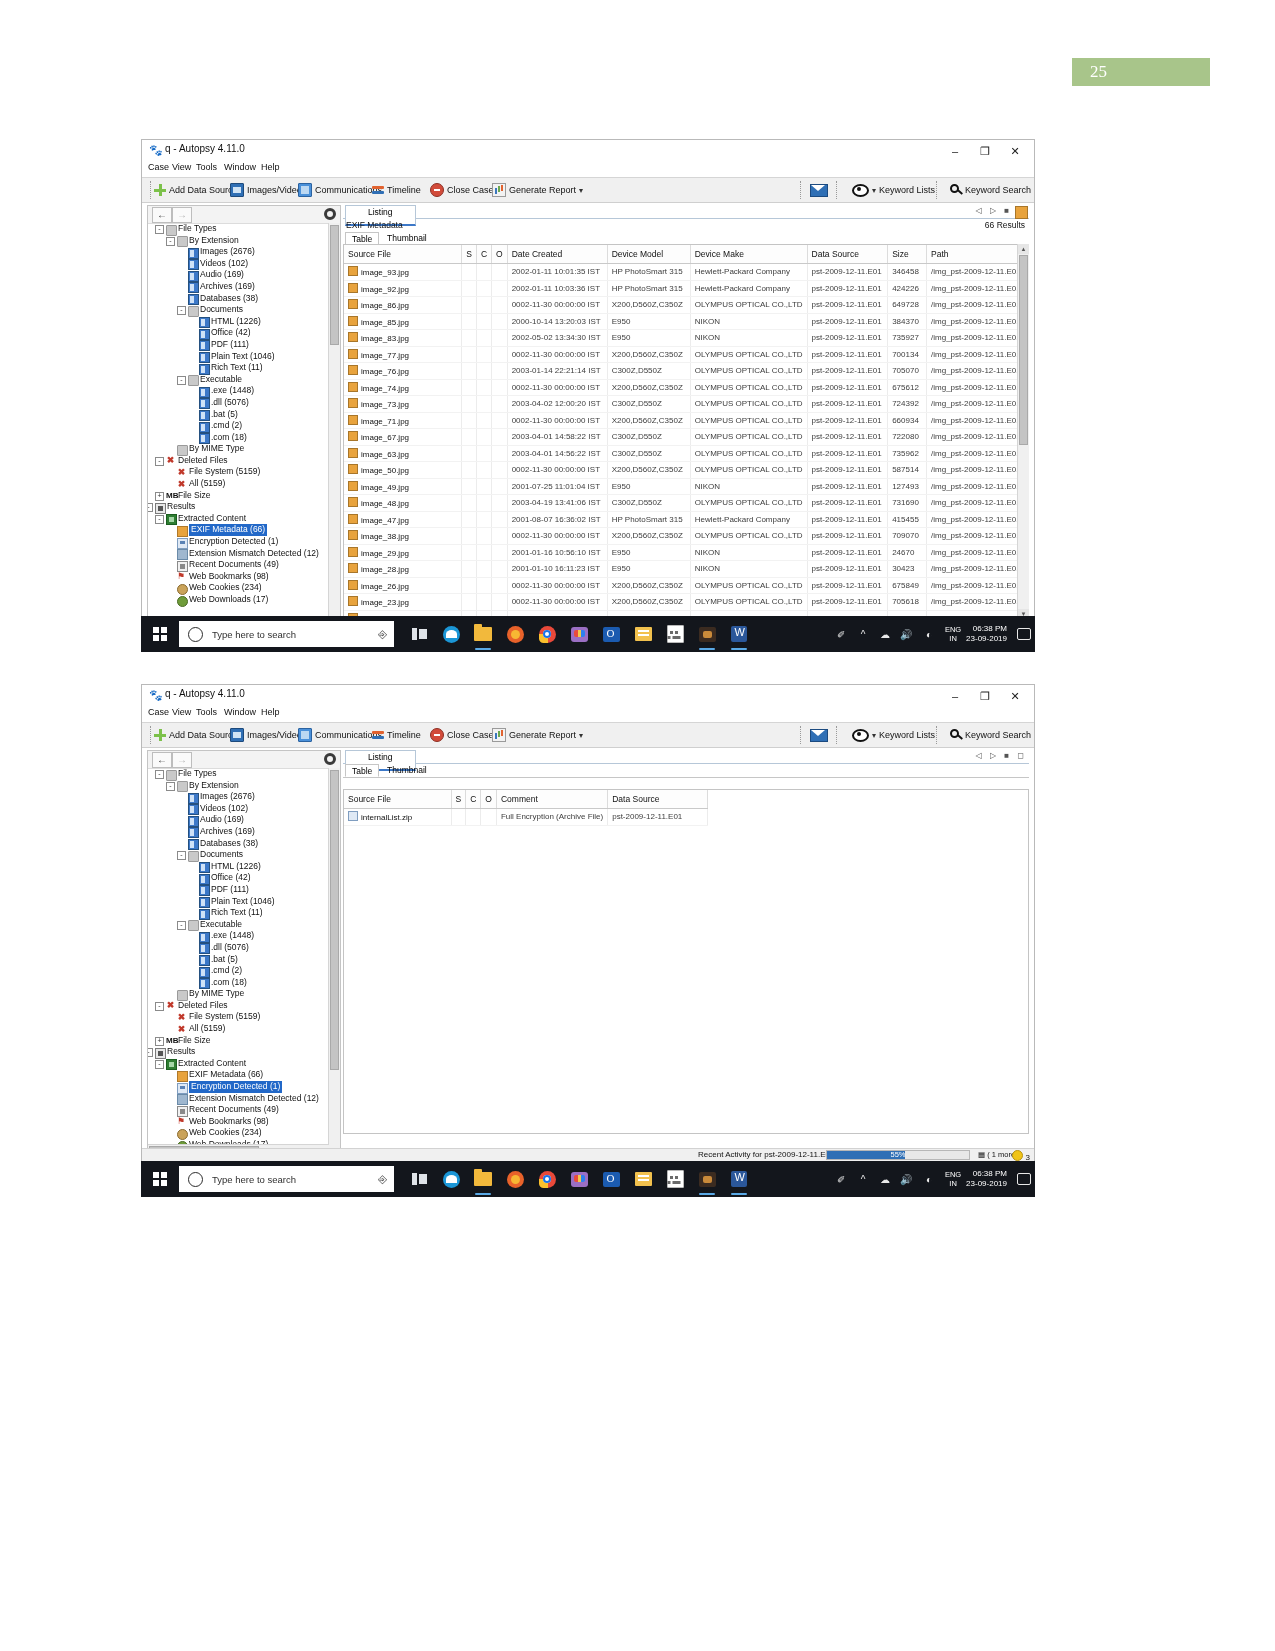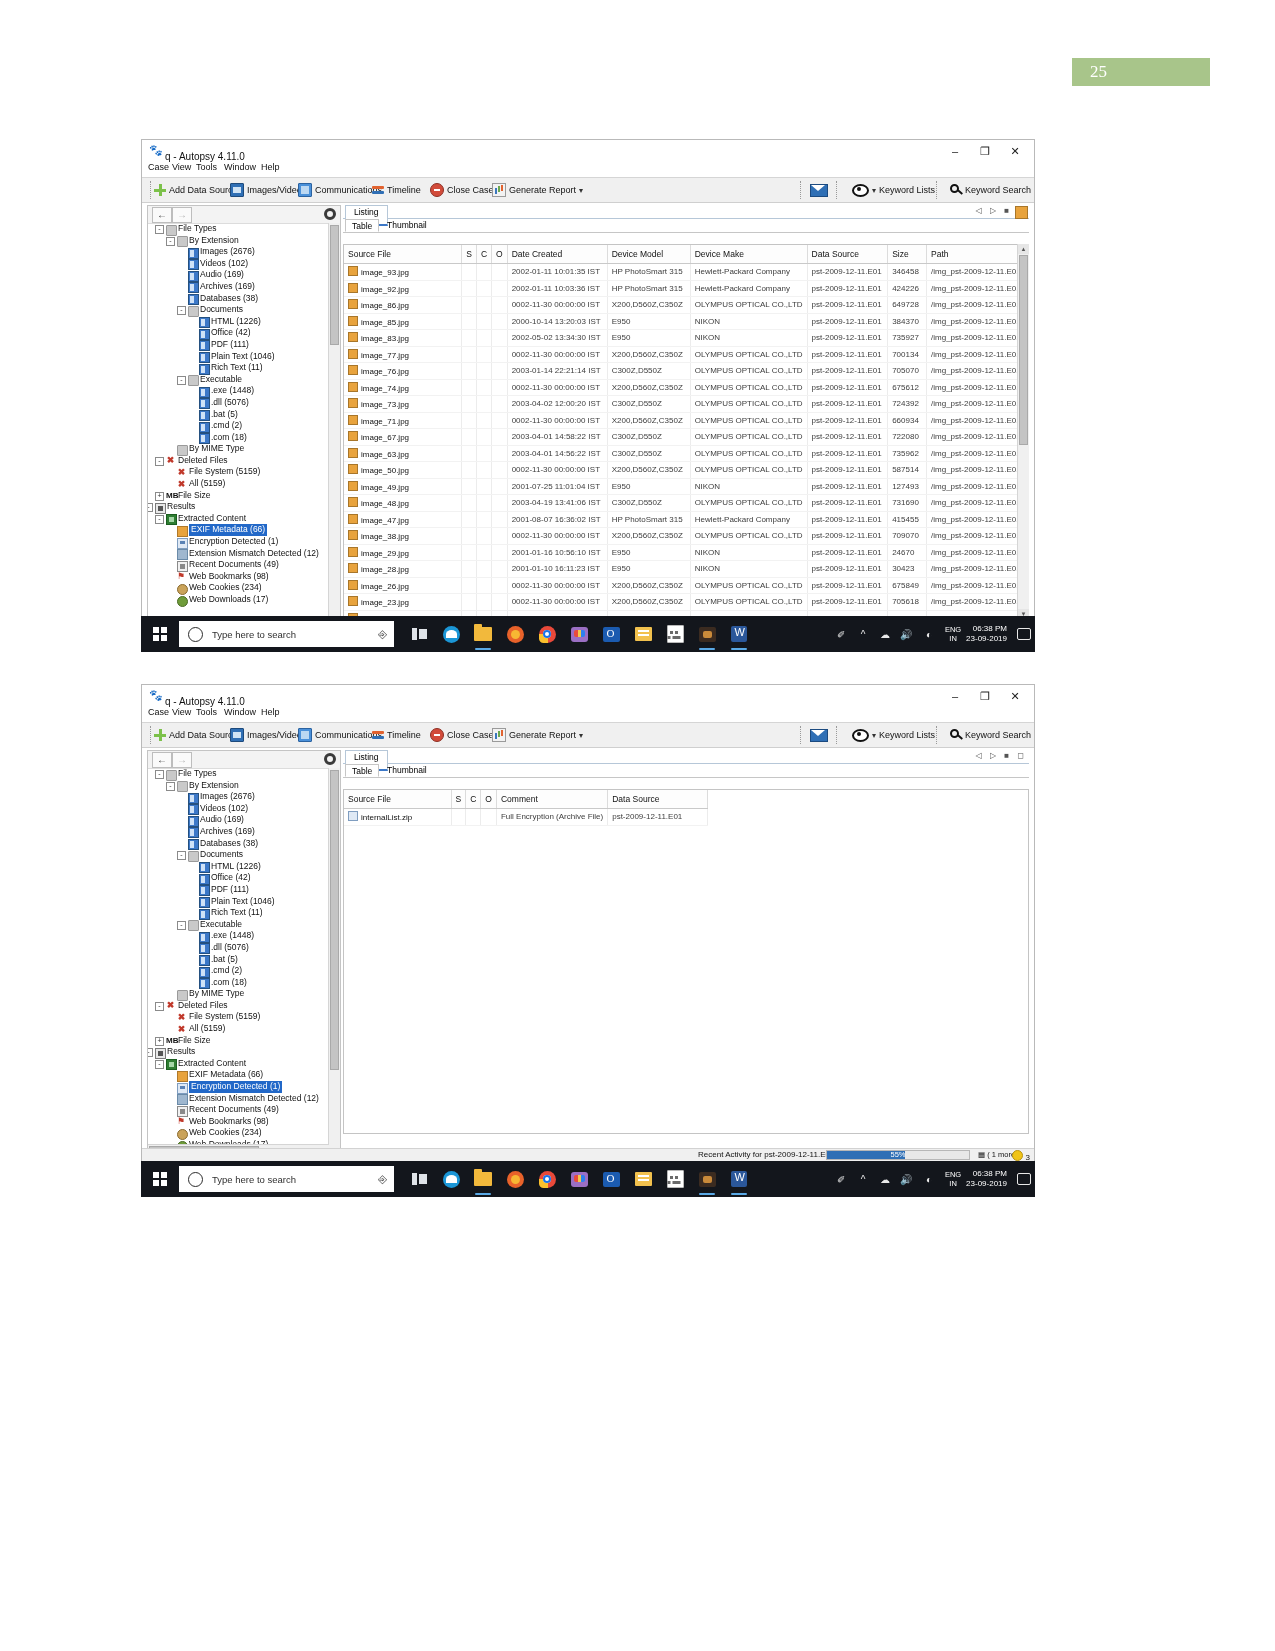"q - Autopsy 4.11.0" .titlebar .tb-text { margin-top: 8px -> none }
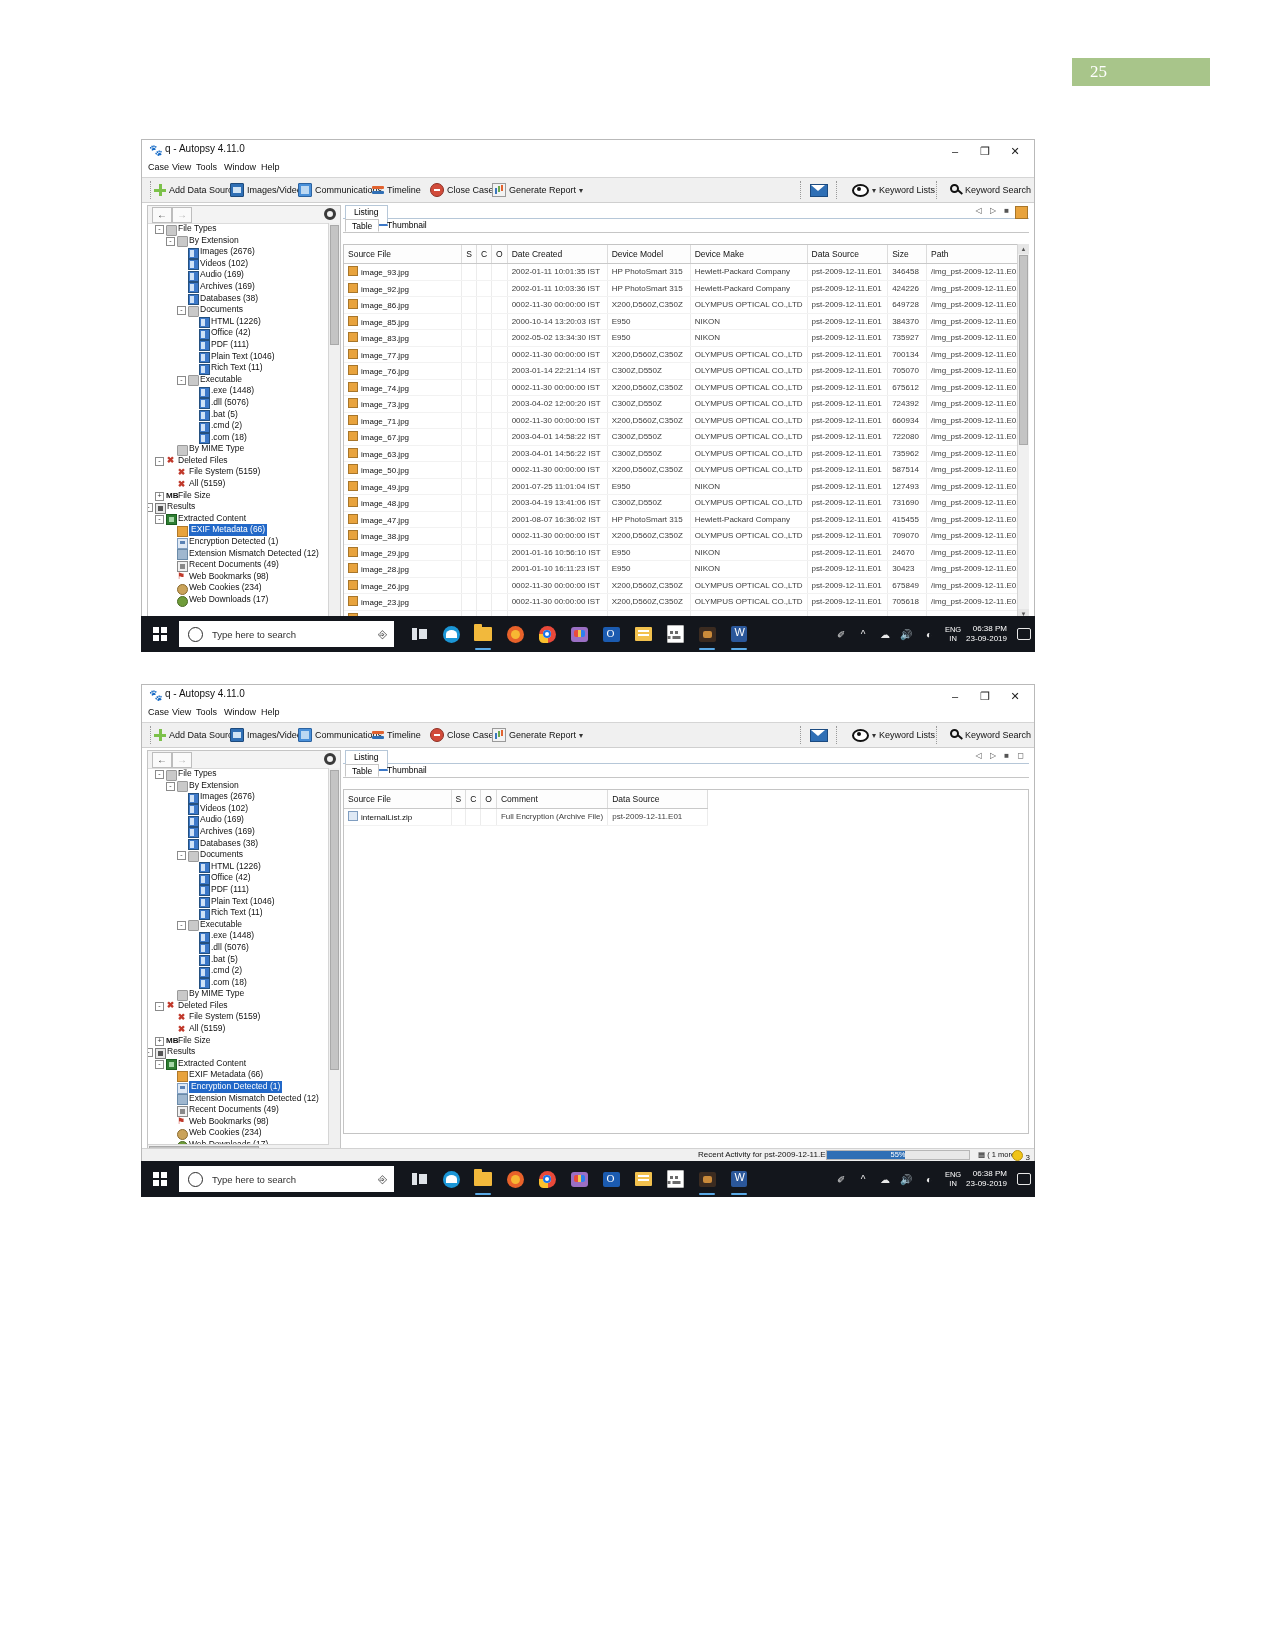"Listing" .tab-listing { padding: 0 8px -> 0 22px }
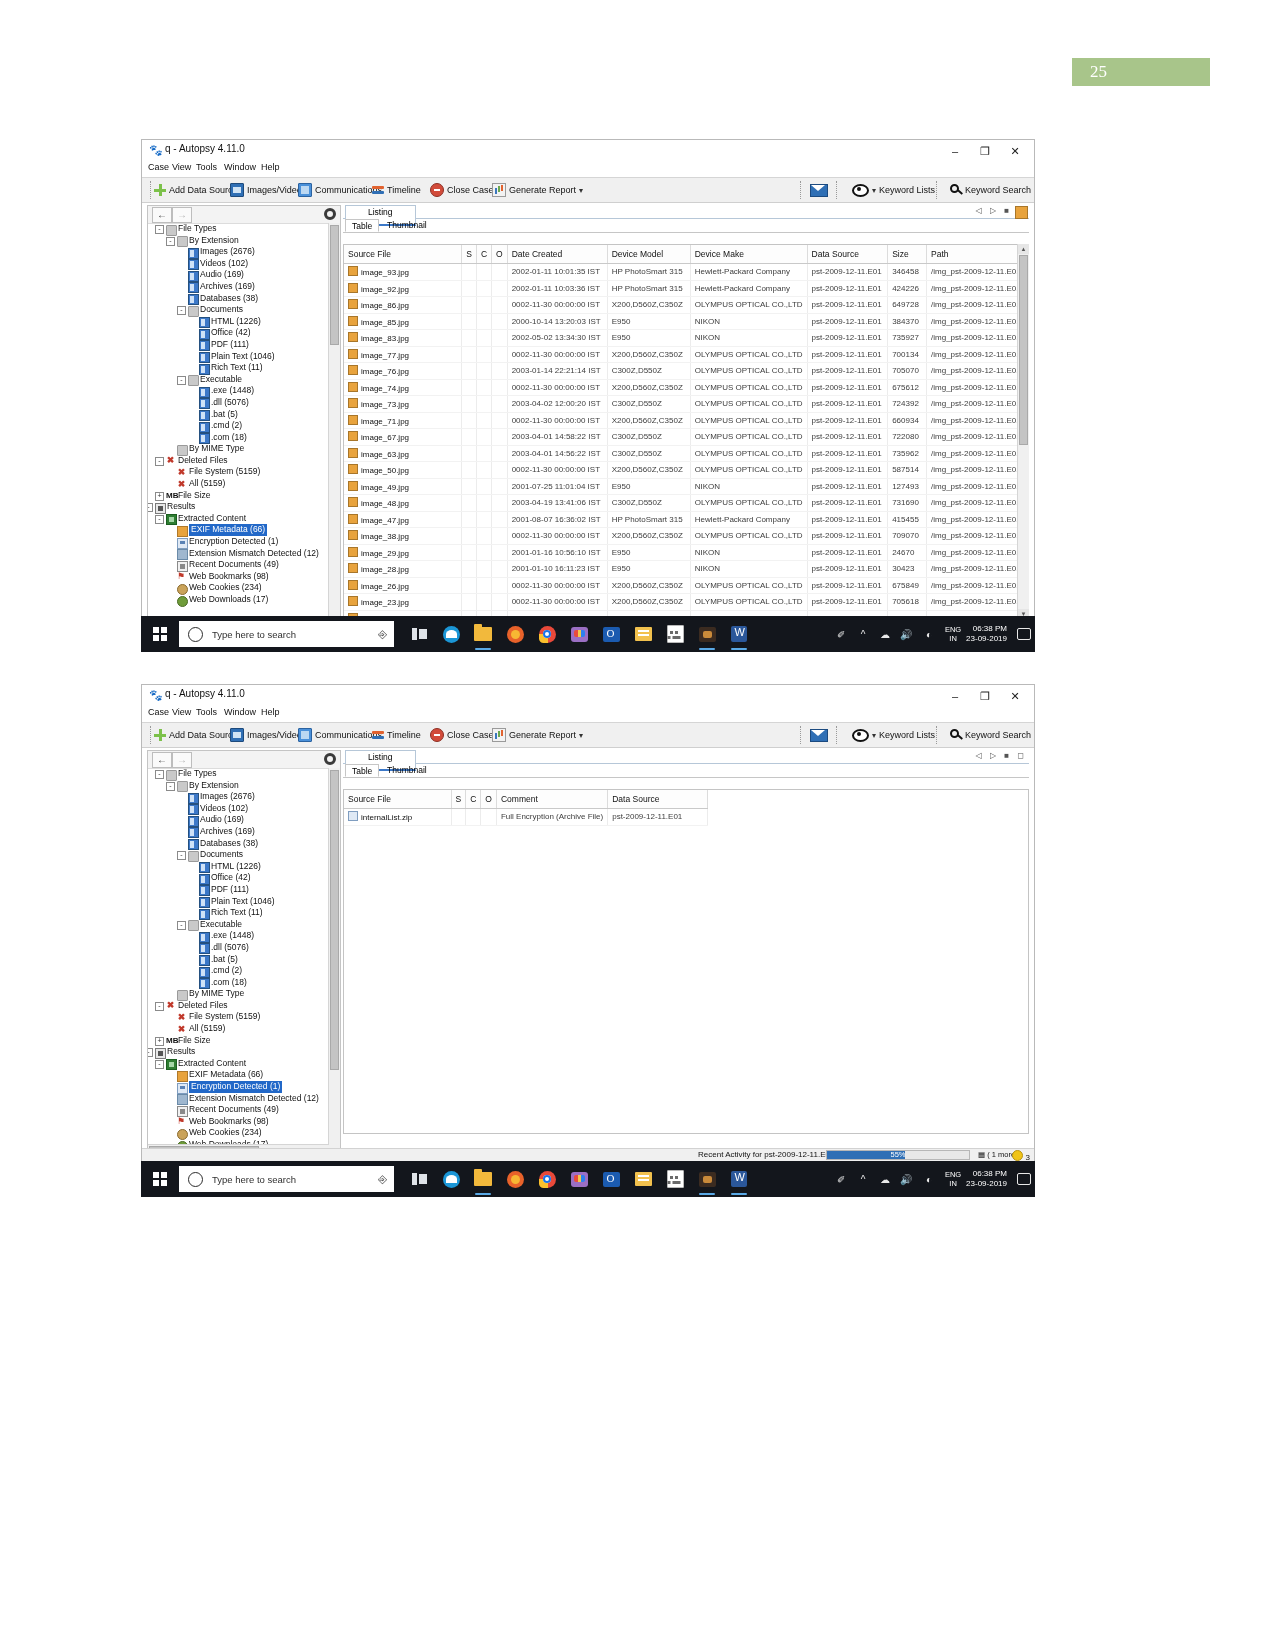"EXIF Metadata" div.subtitle { html: none -> <div> <span>EXIF Metadata</span> <span>66 Results</span> </div> }
